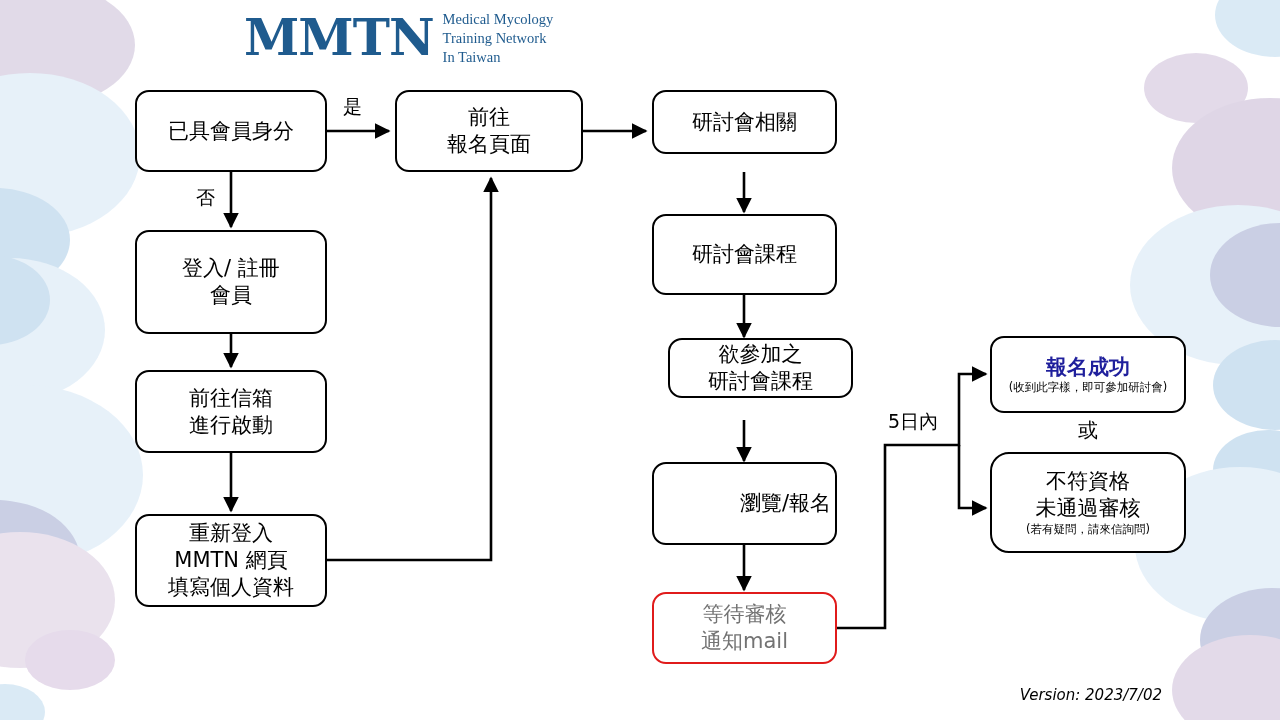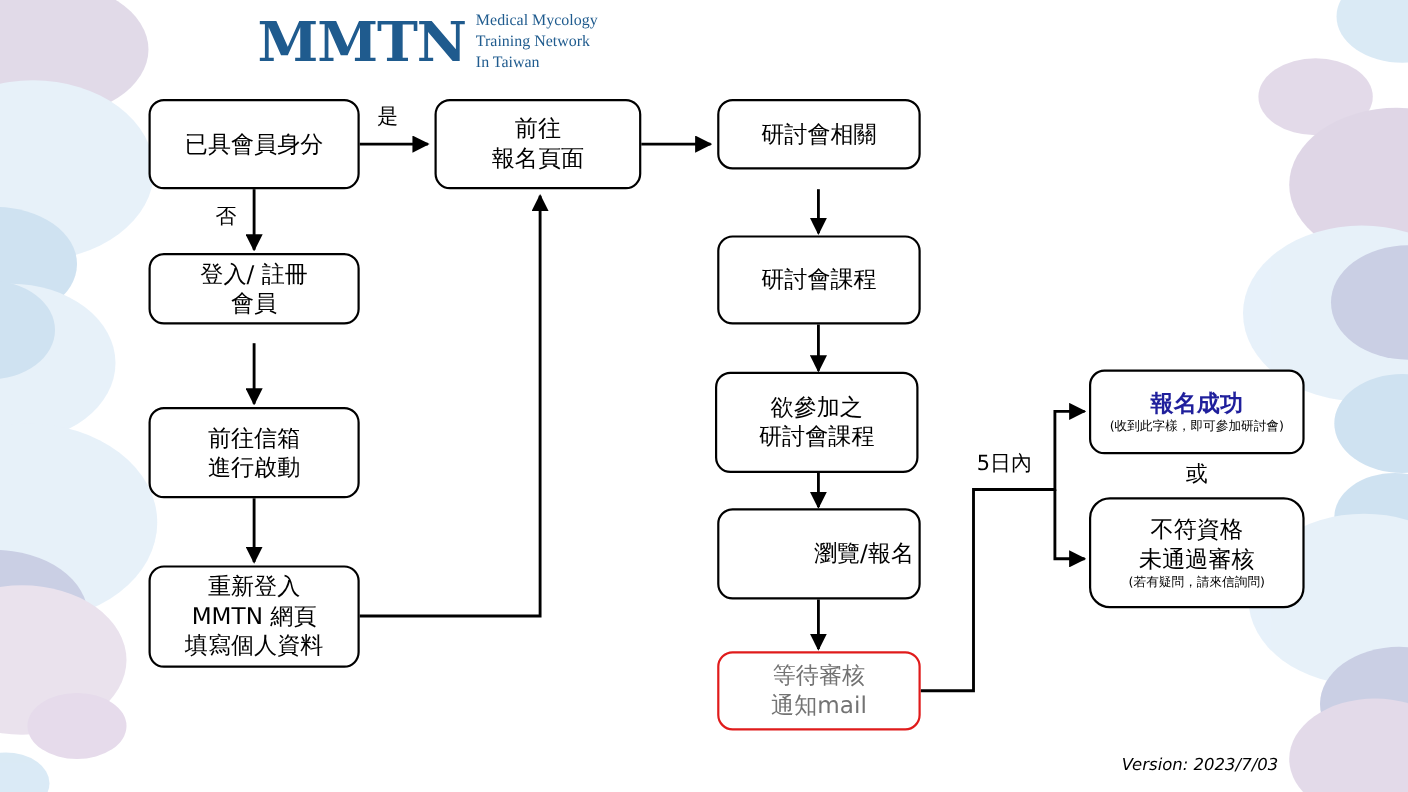"MMTN" #header { left: 6px -> 16px }
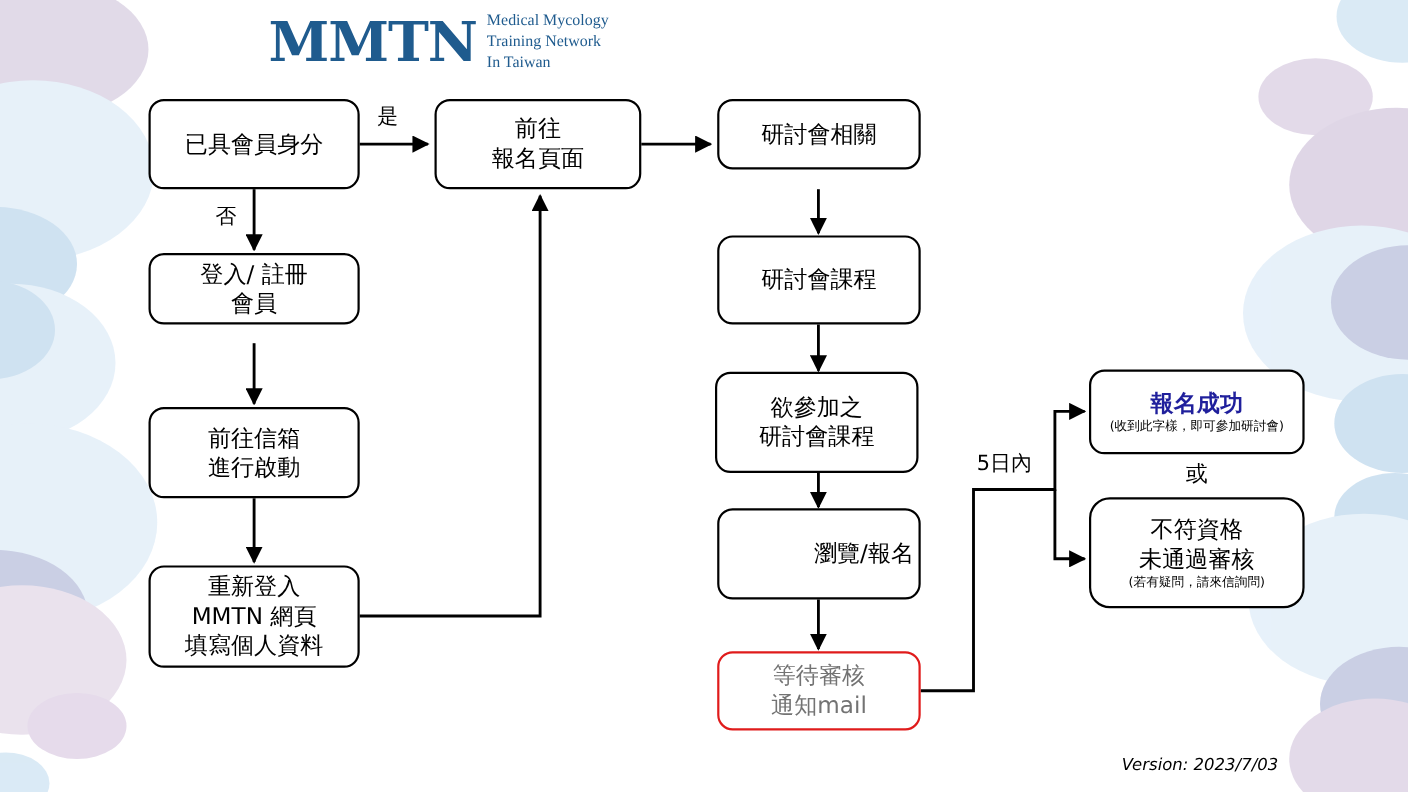"登入/ 註冊" div.node { height: 65px -> 104px }
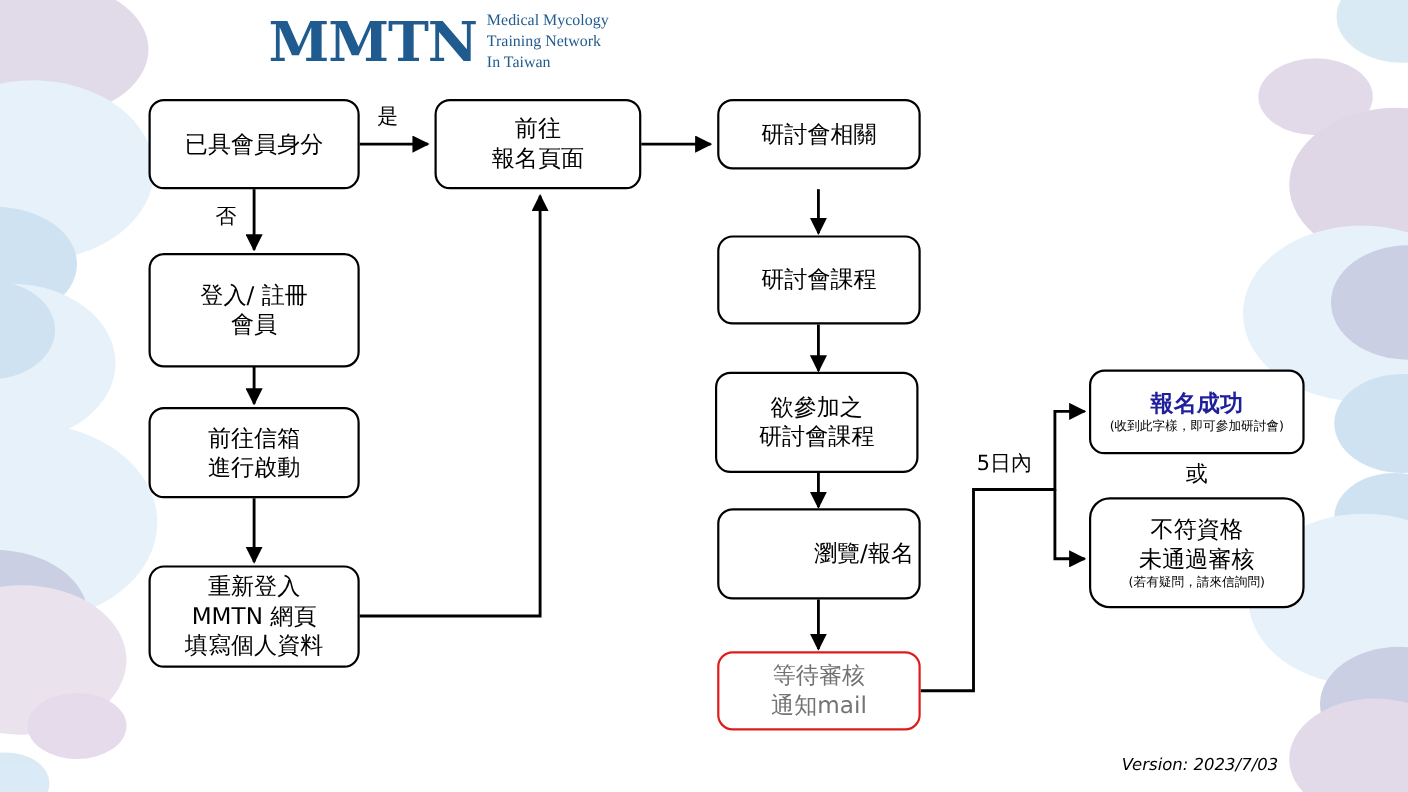"欲參加之" div.node { height: 92px -> 60px; left: 650px -> 668px }
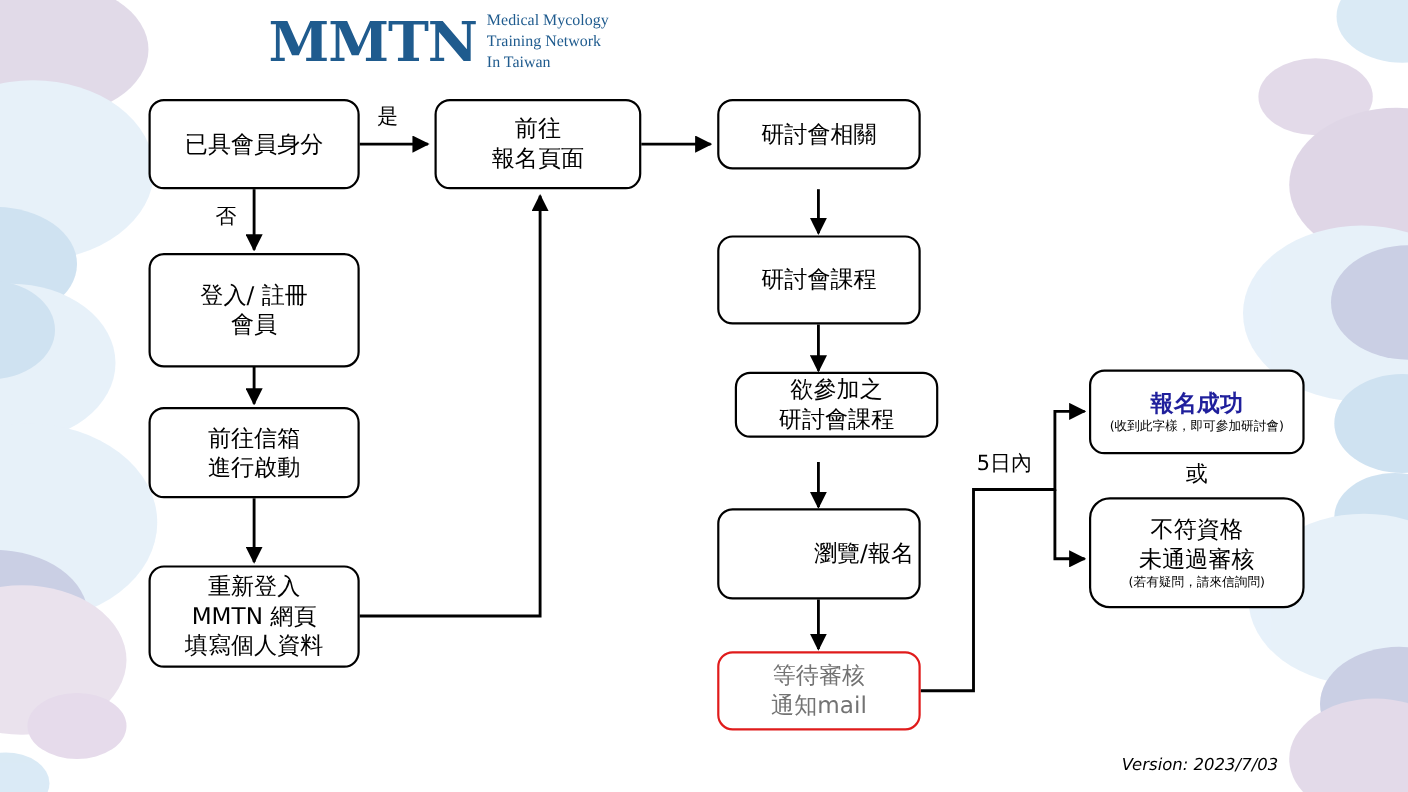"Version: 2023/7/03" div { text: 2023/7/03 -> 2023/7/02 }
